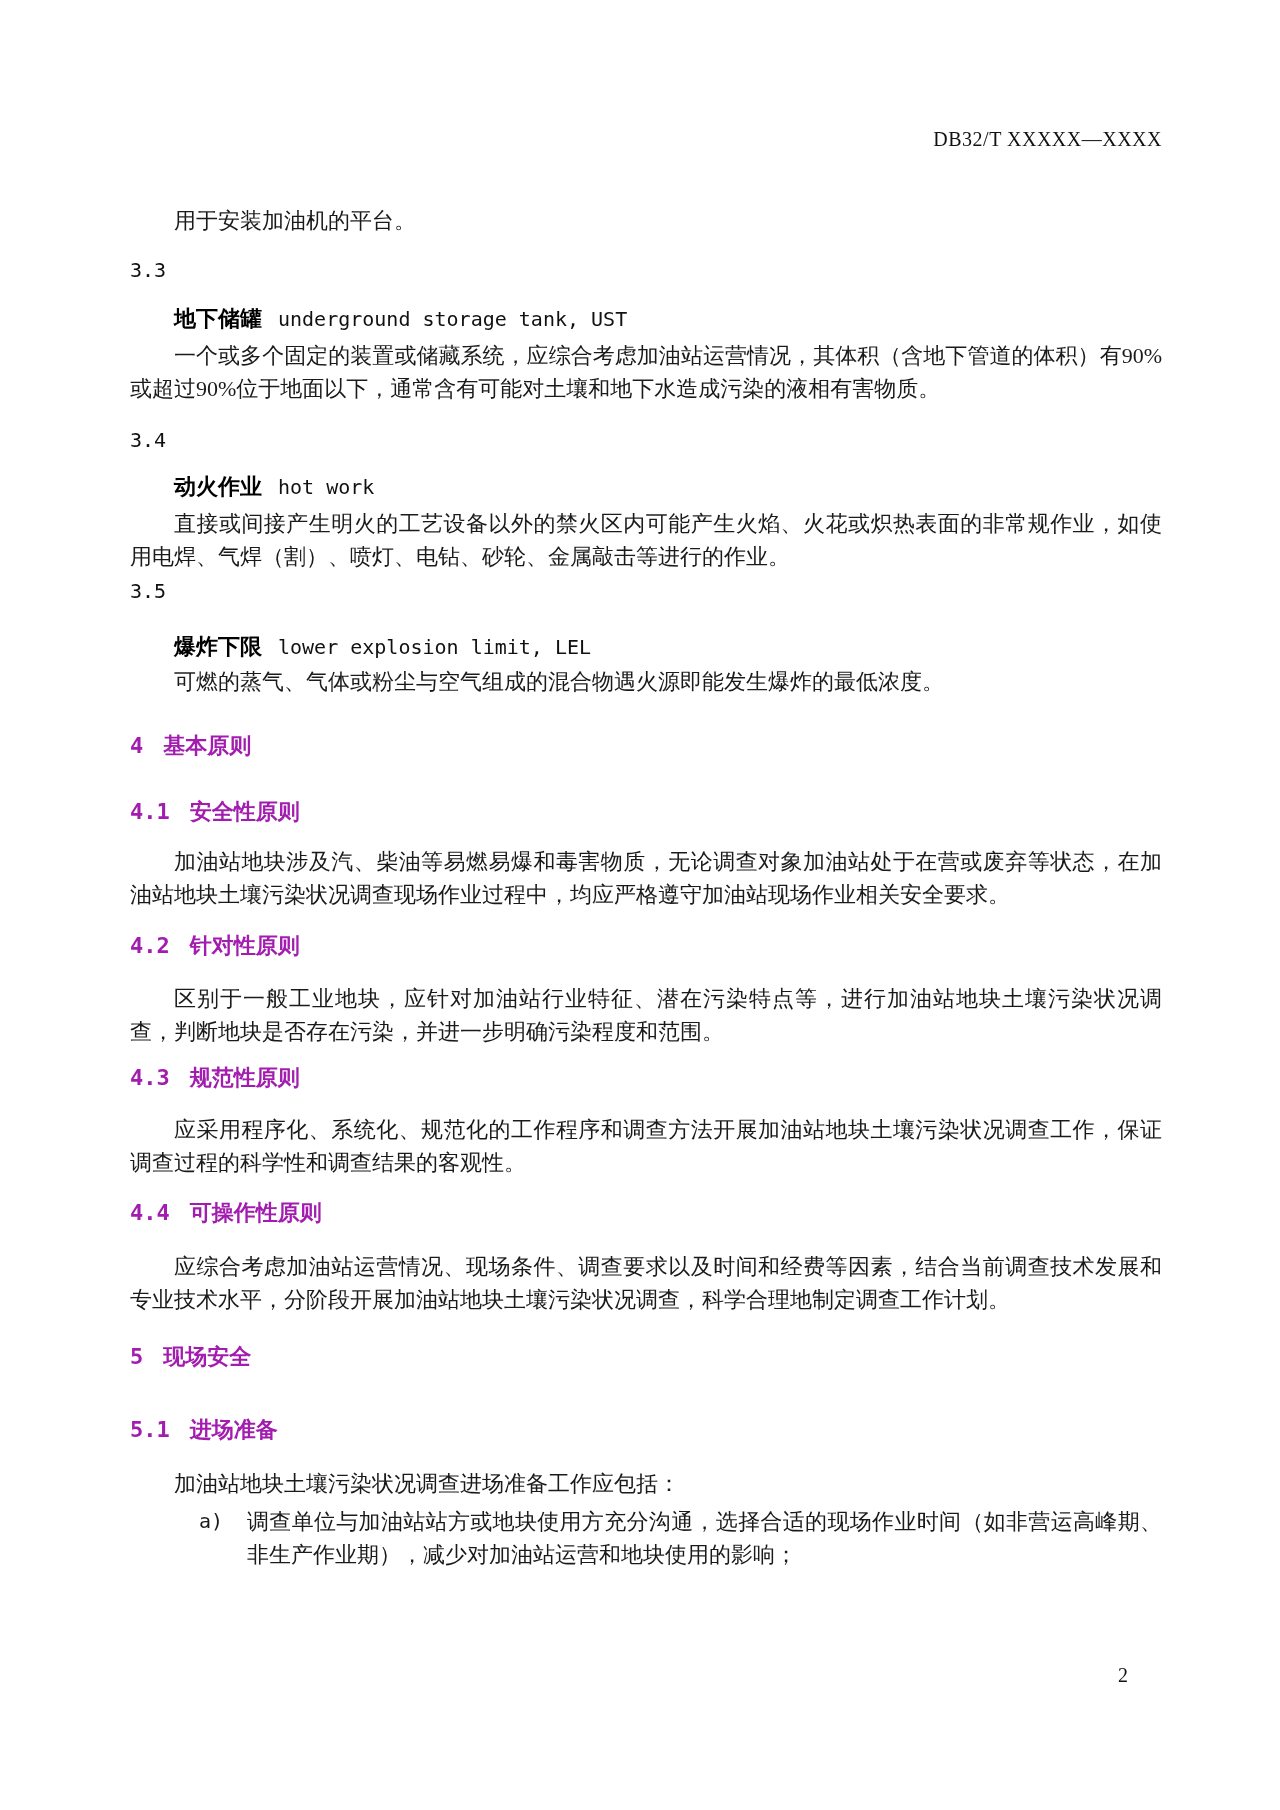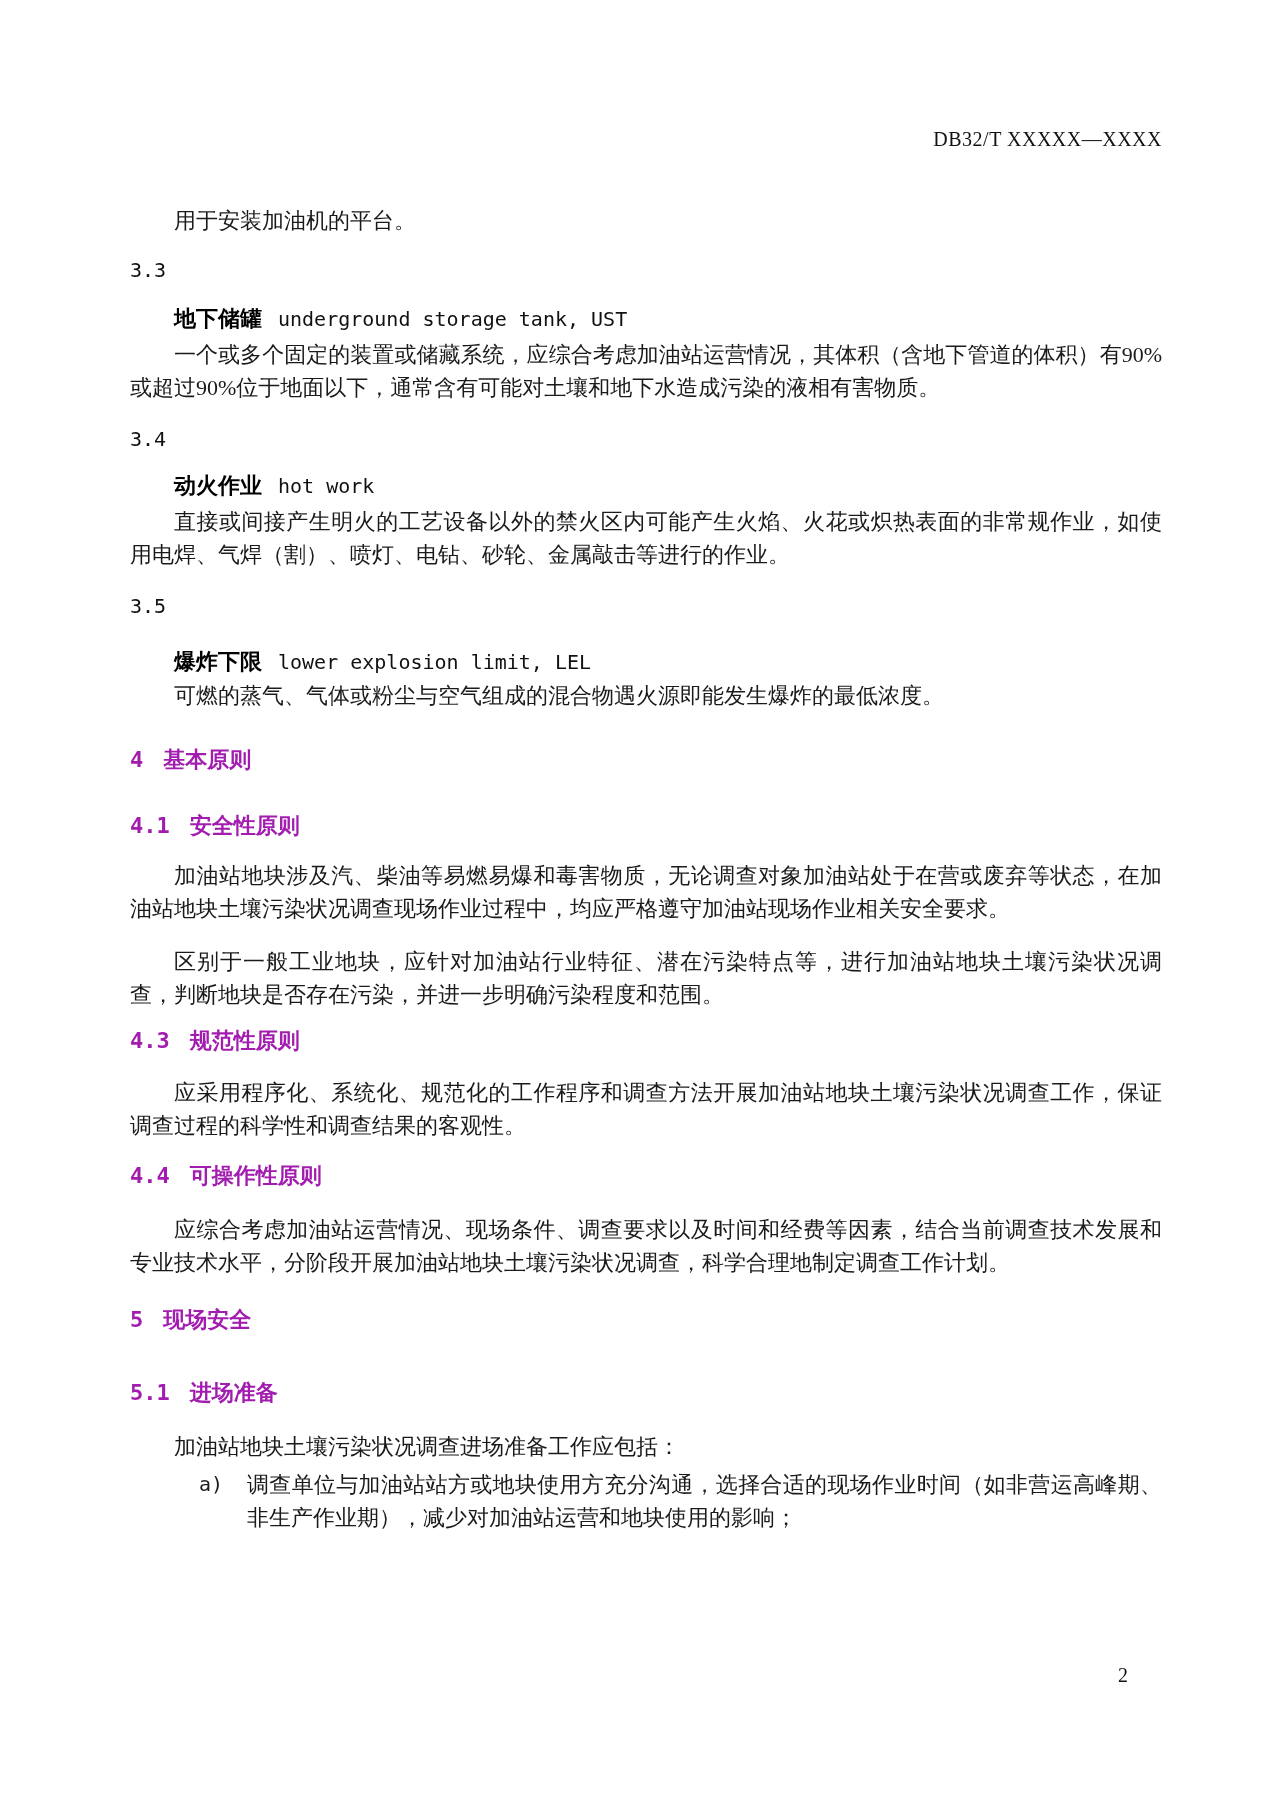"地下储罐" .term-cn { font-family: Liberation Serif, serif -> Liberation Mono, monospace }
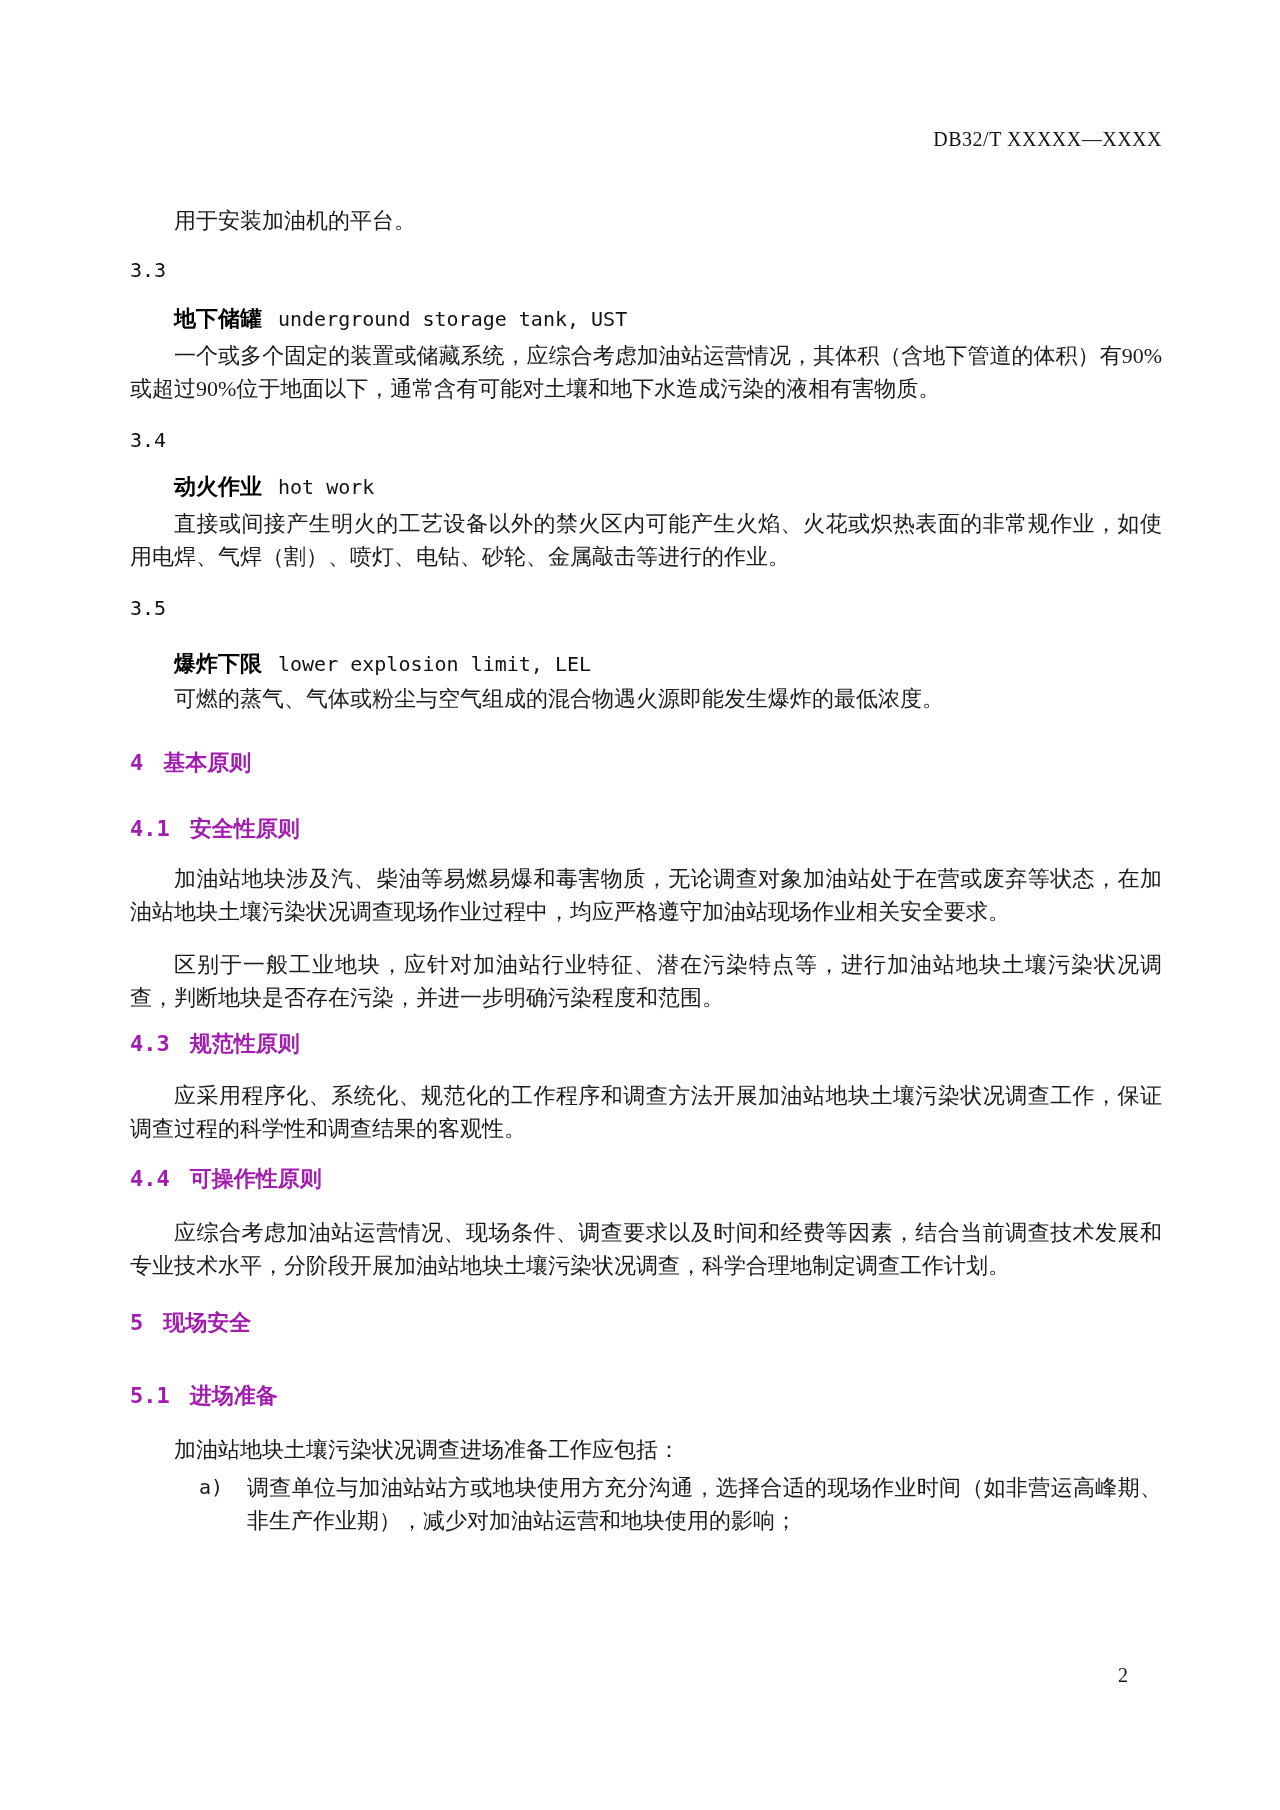"3.5" div.clause-num { margin-top: 19px -> 2px }
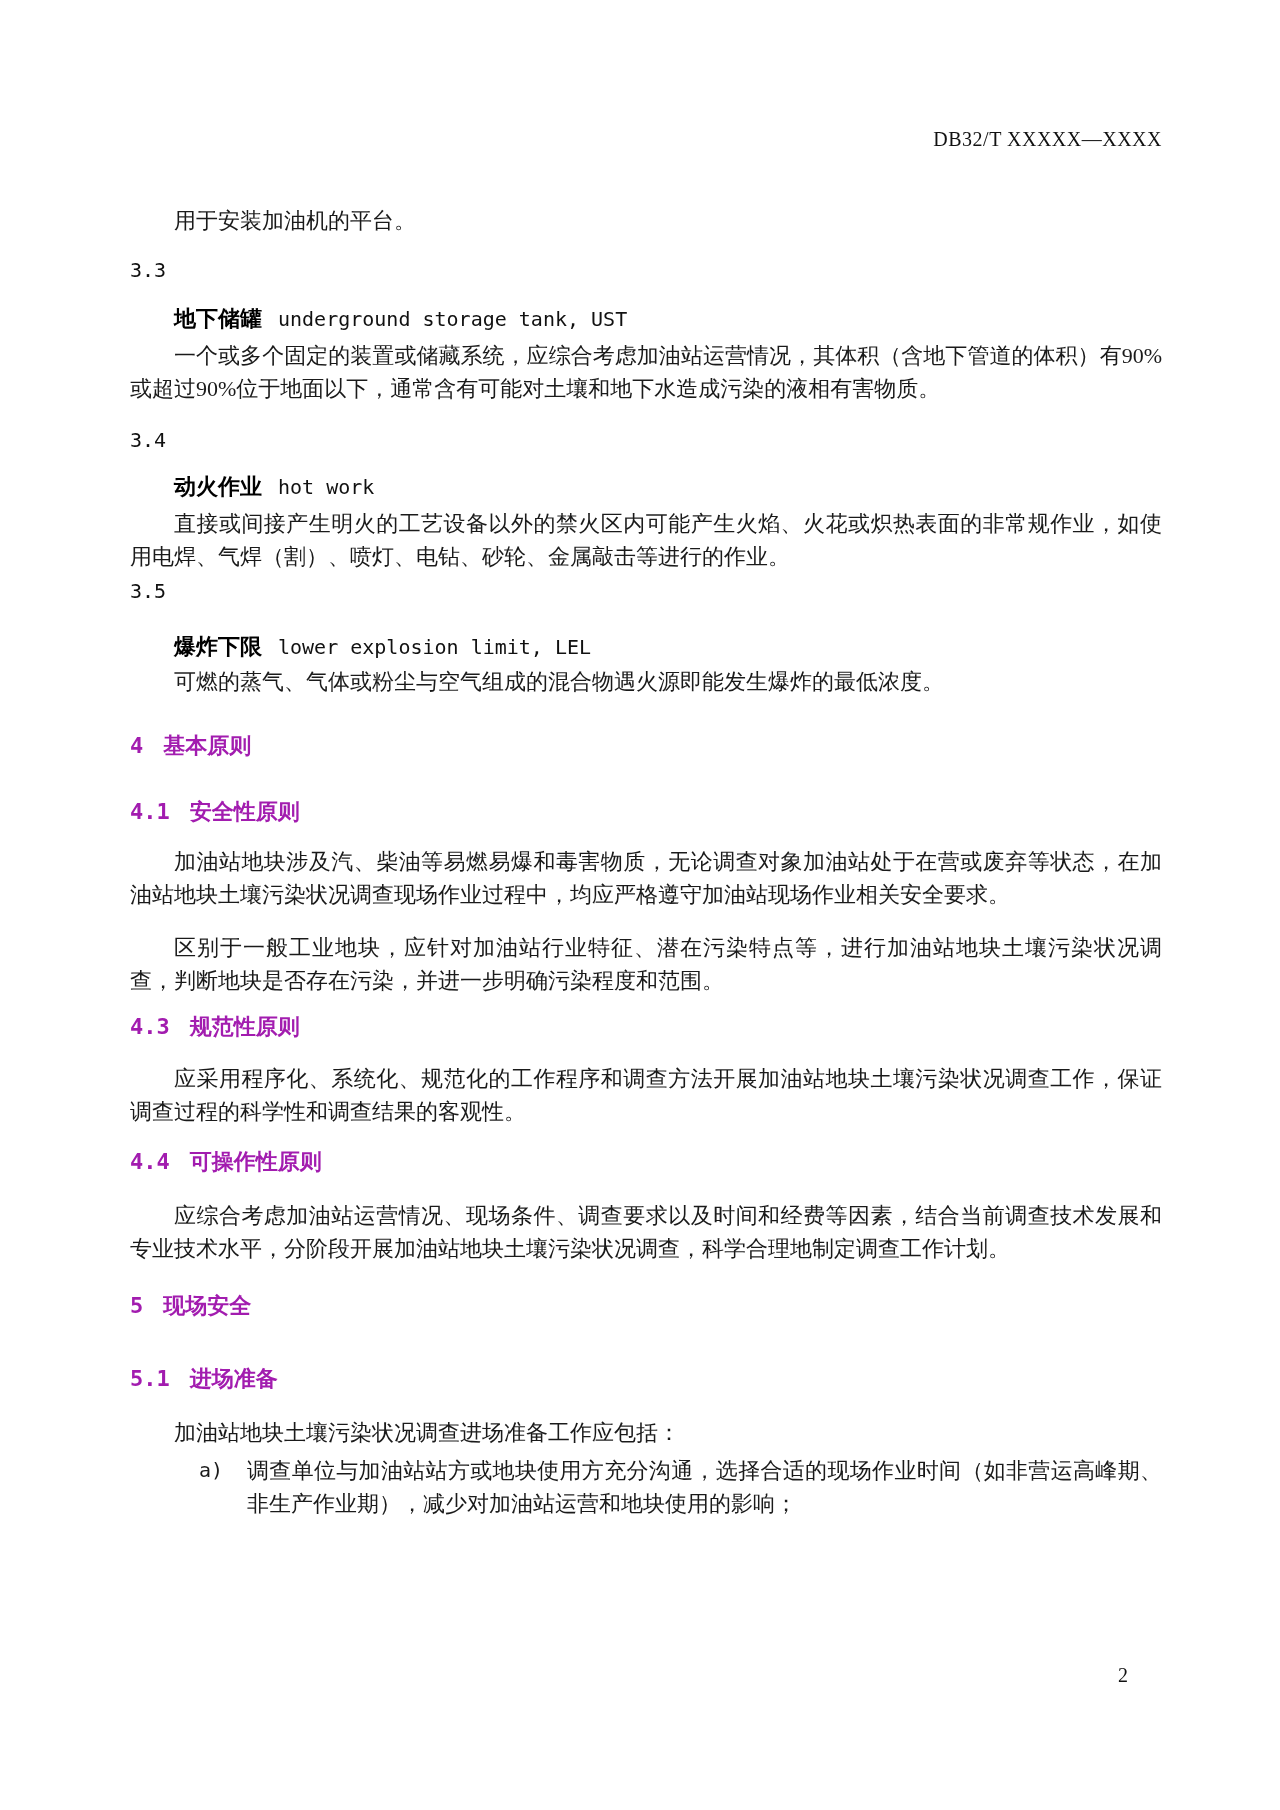"4.2 针对性原则" div.heading { html: none -> <div> <span>4.2</span><span>针对性原则</span> </div> }
